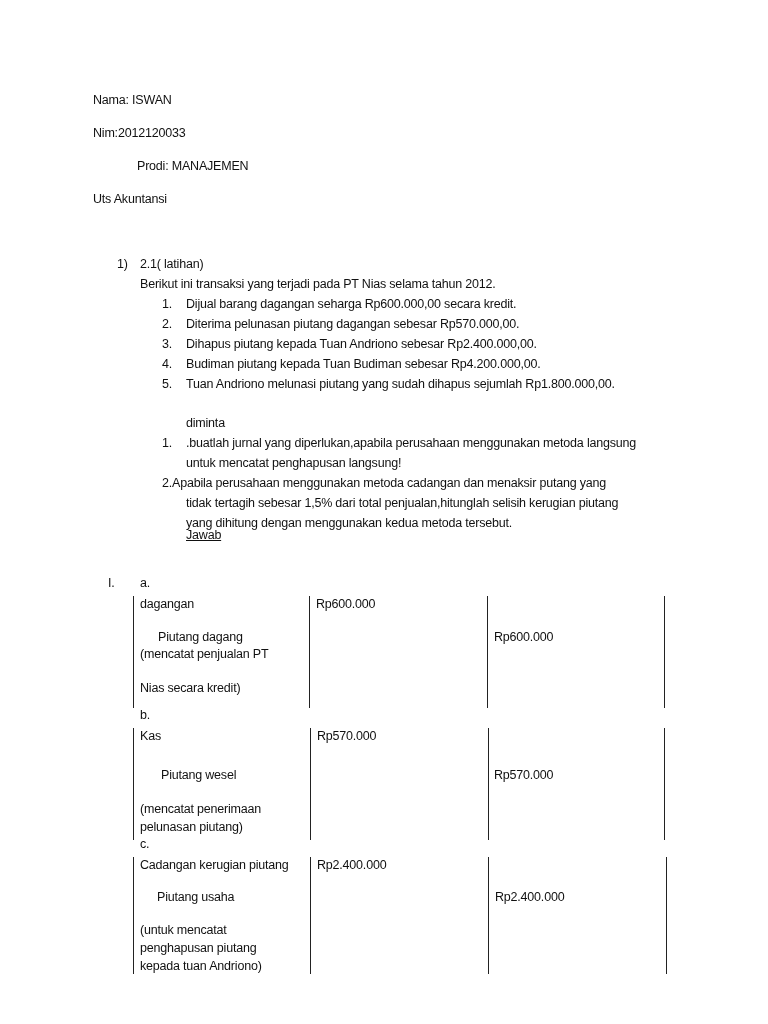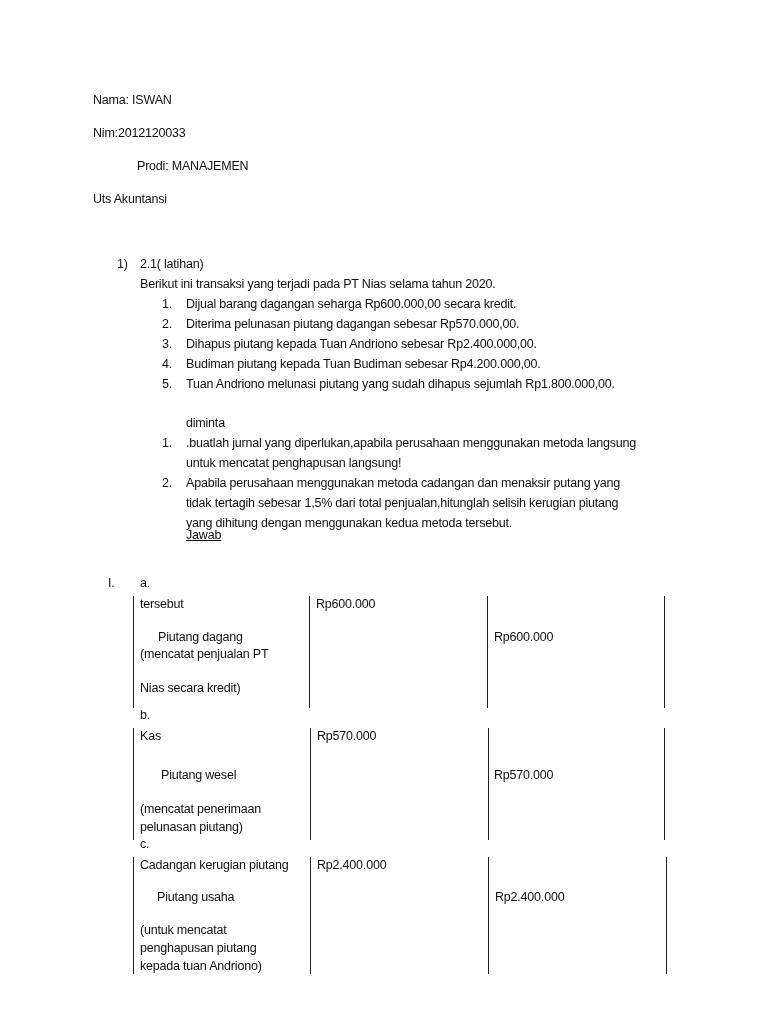"Berikut ini transaksi yang terjadi" div.abs { text: 2020 -> 2012 }
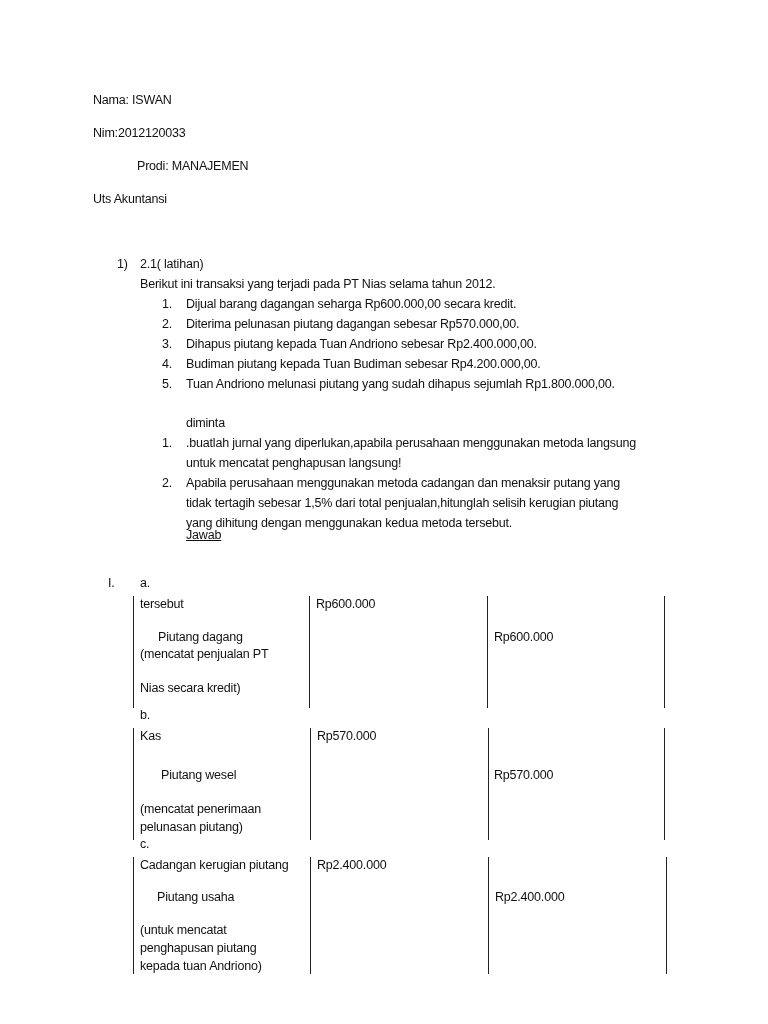"Apabila perusahaan menggunakan metoda" div.abs { left: 186px -> 172px }
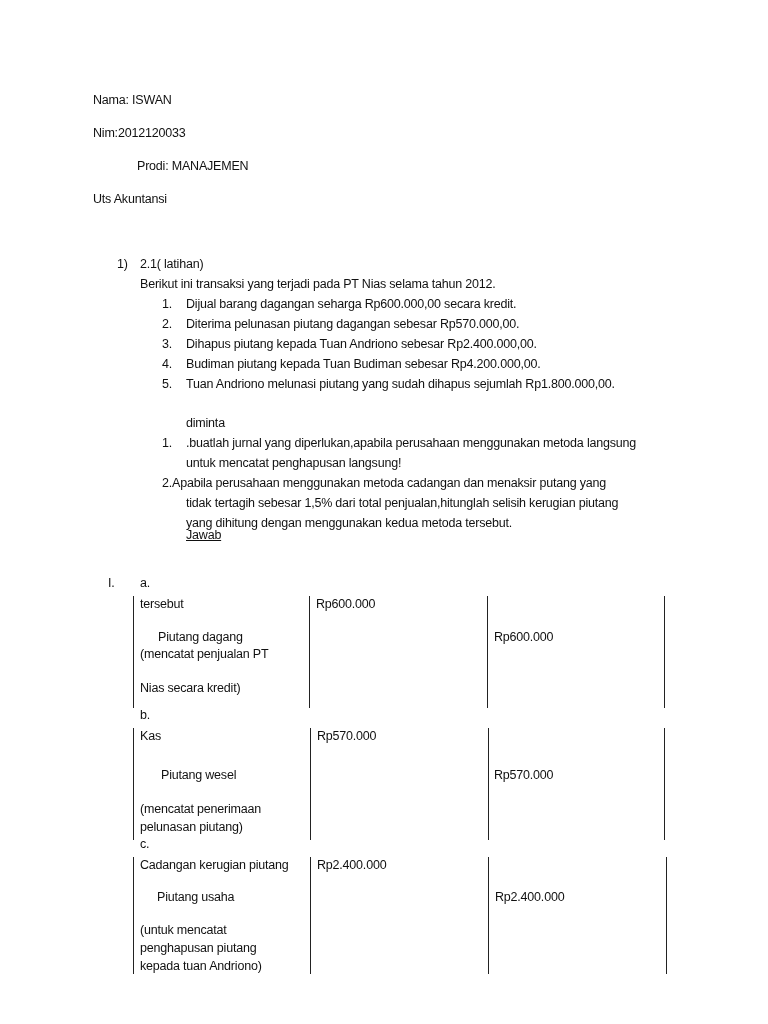"tersebut" div.cell-text { text: tersebut -> dagangan }
